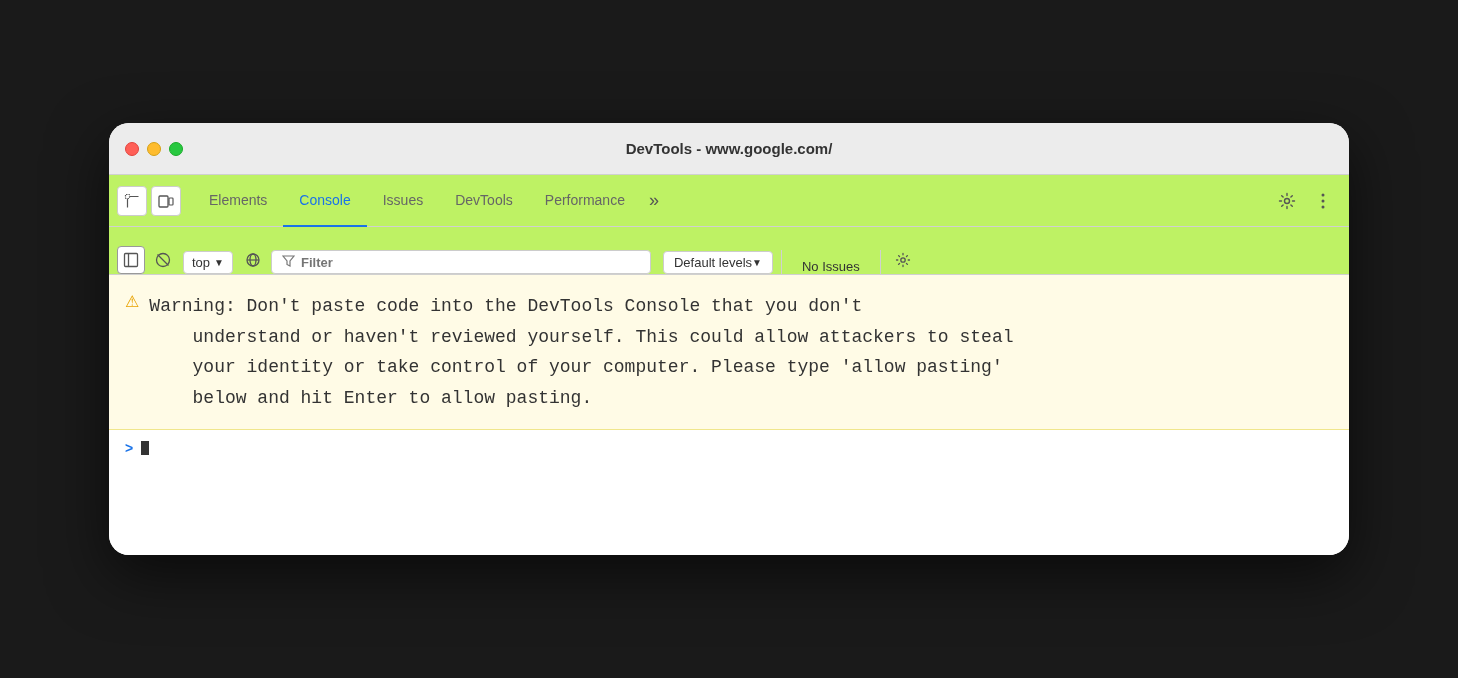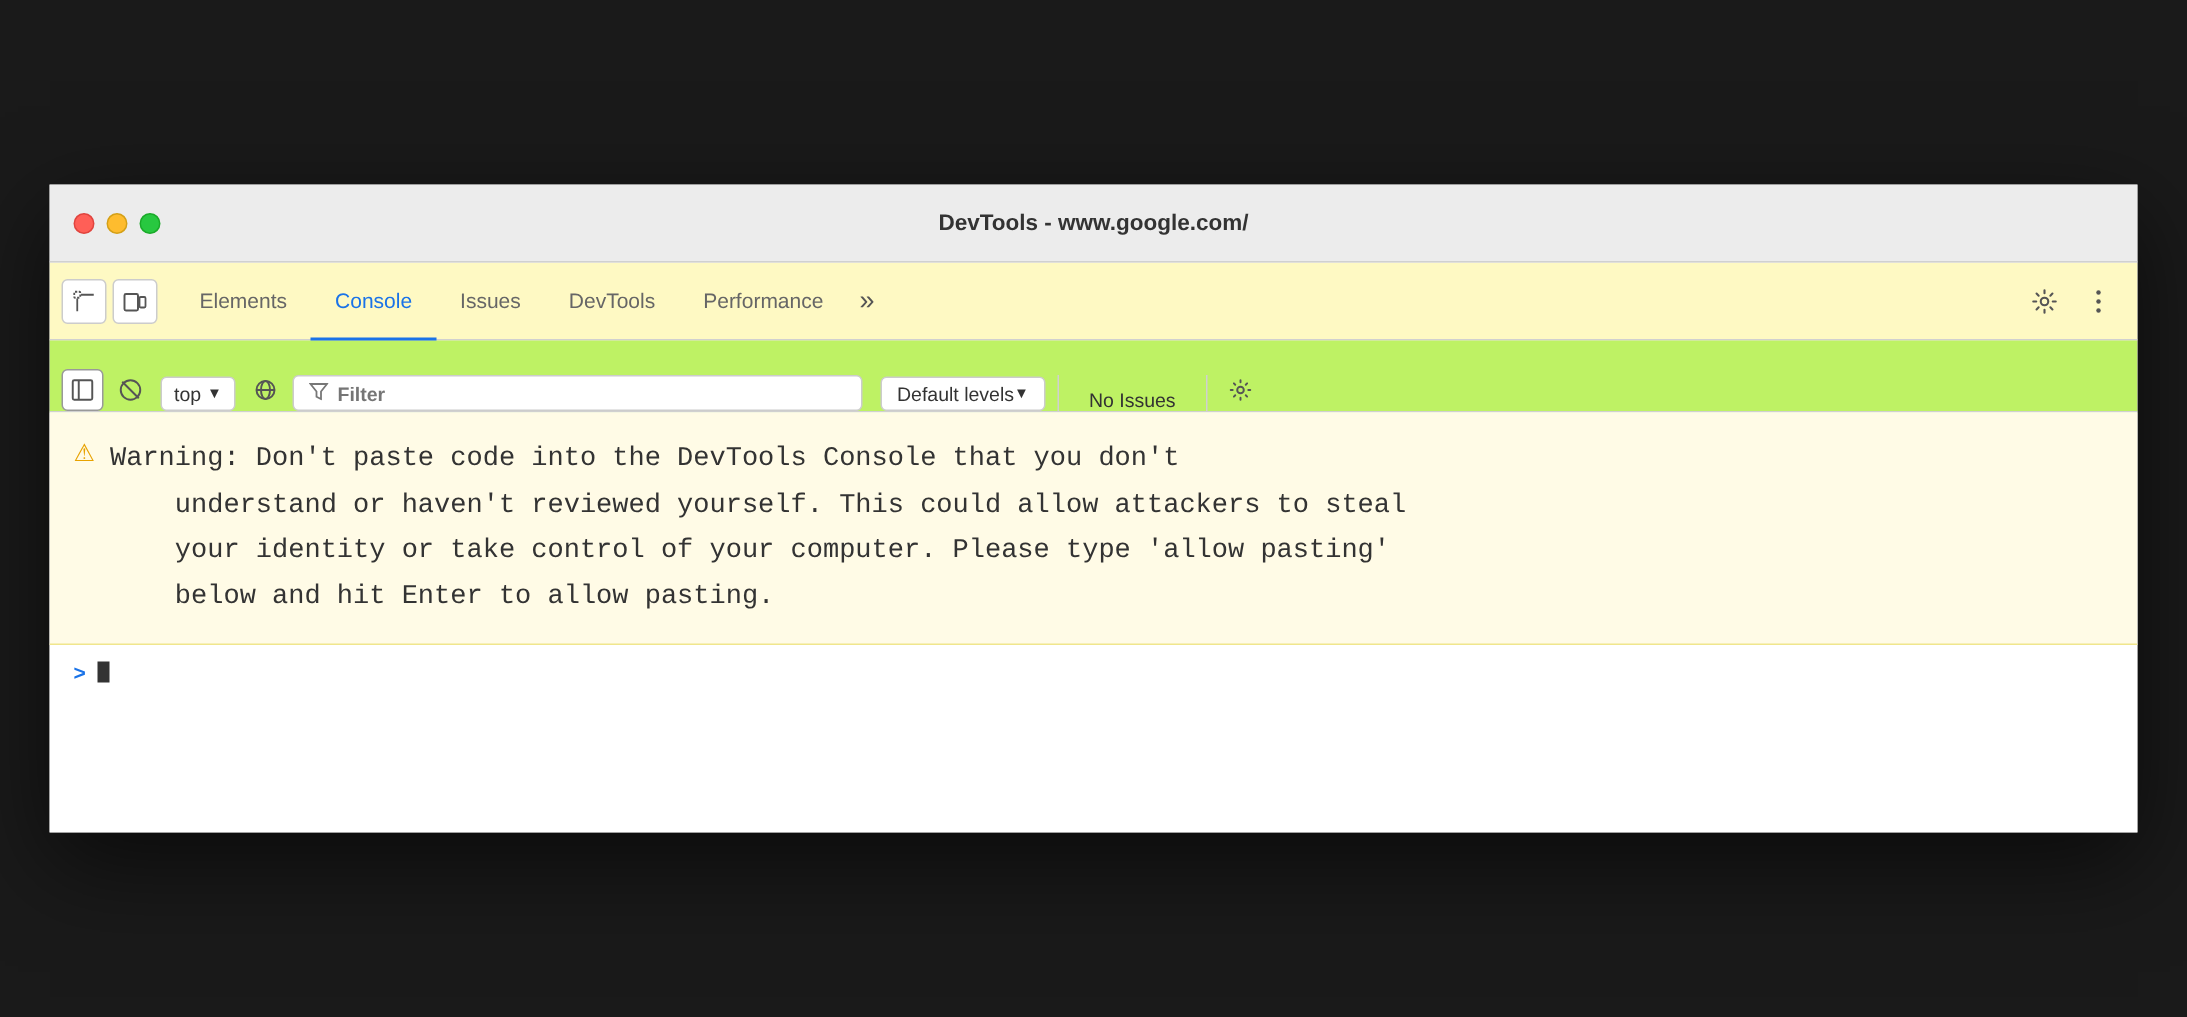"DevTools - www.google.com/" .window { border-radius: 0 -> 20px; width: 1392px -> 1240px }
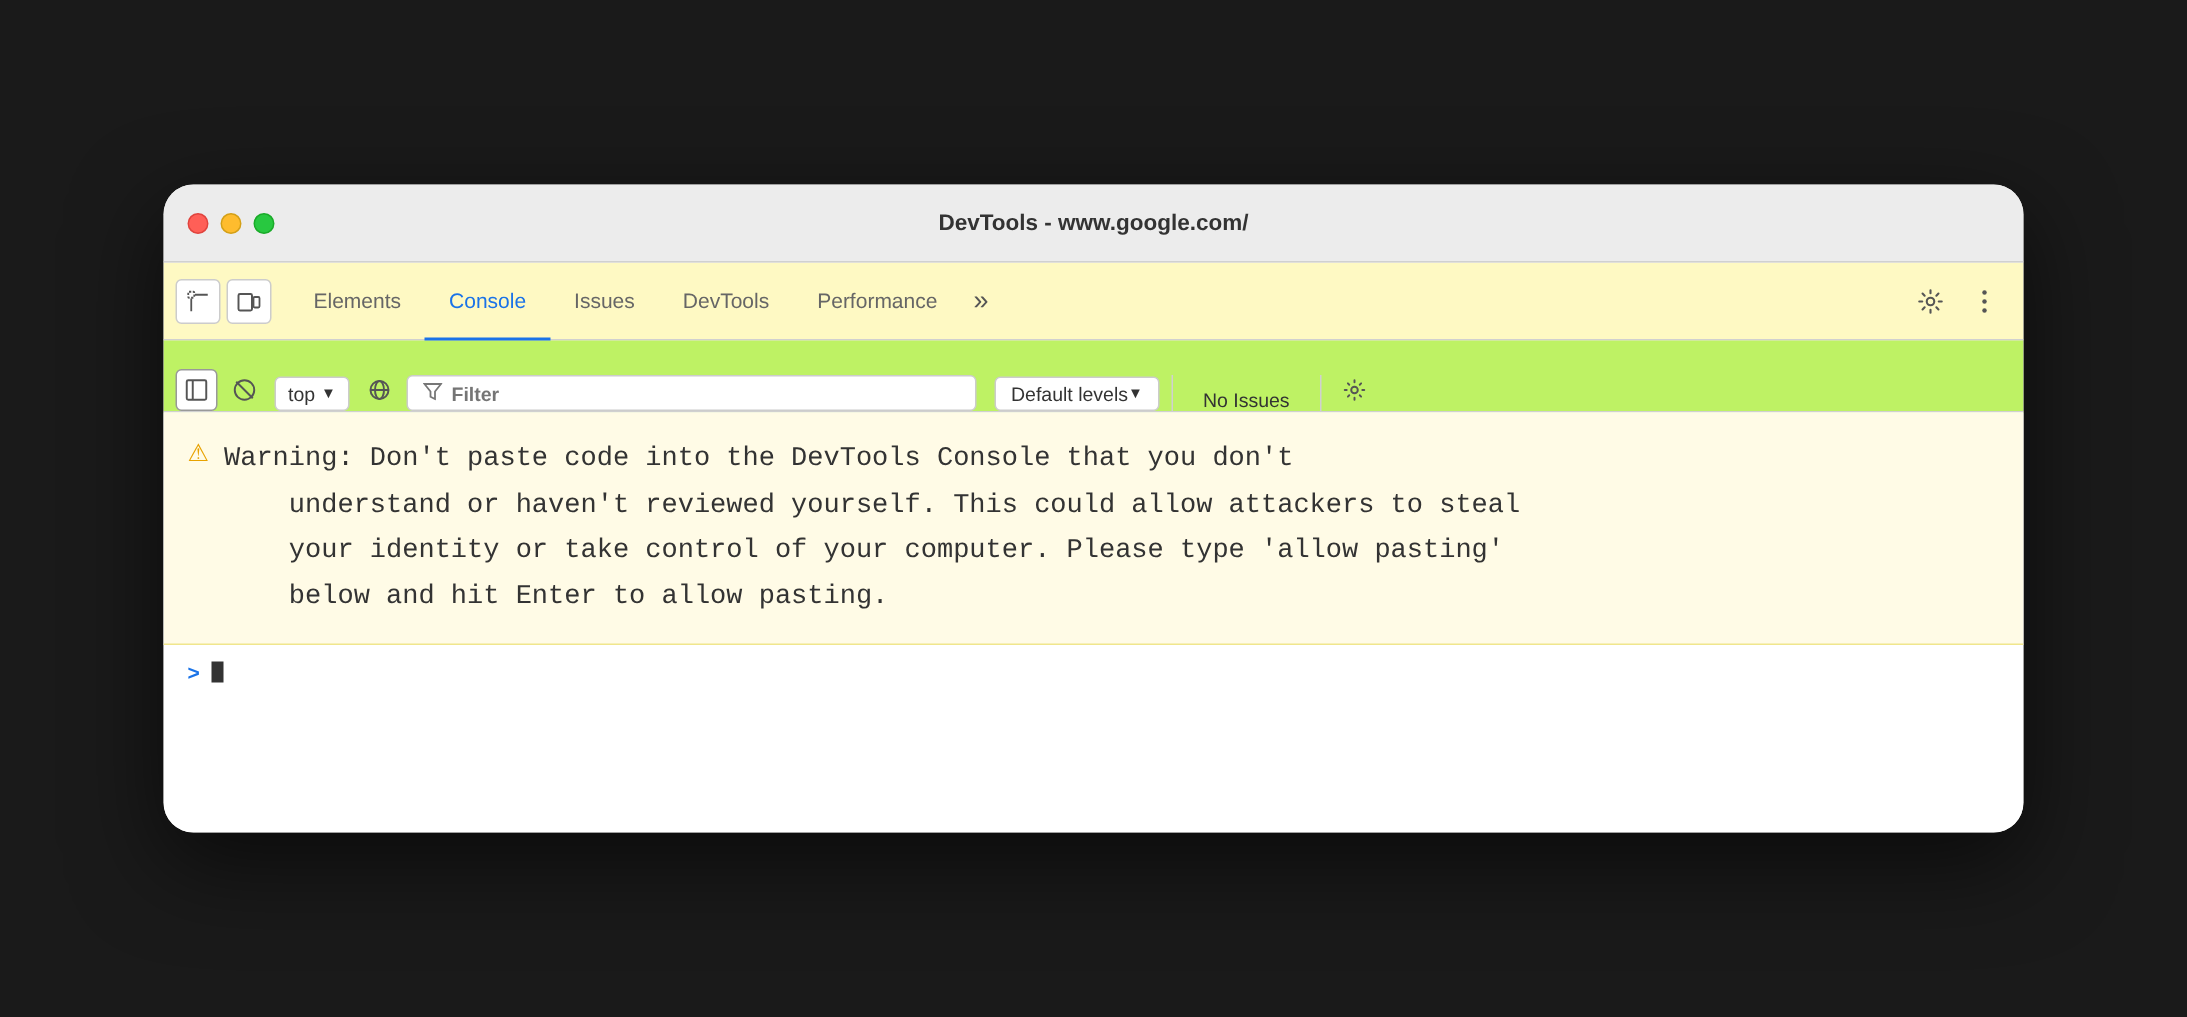"Elements" .tab-bar { background: #fef9c3 -> #bef264 }
